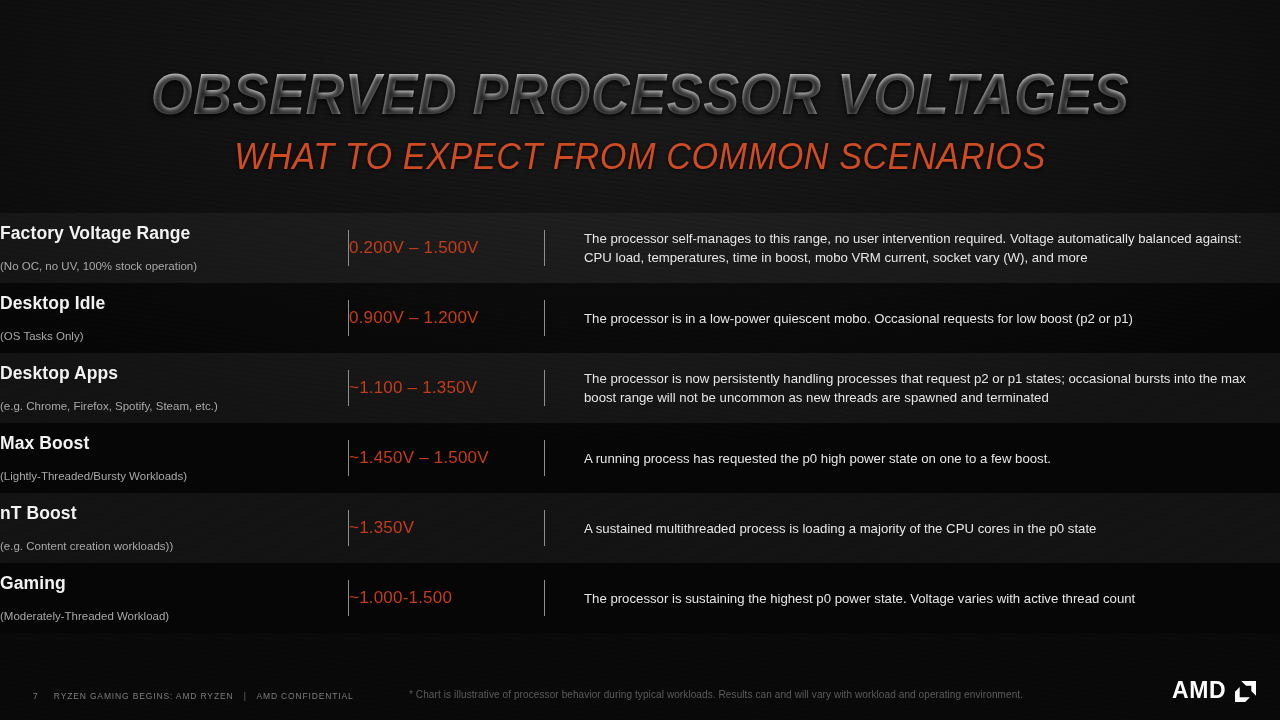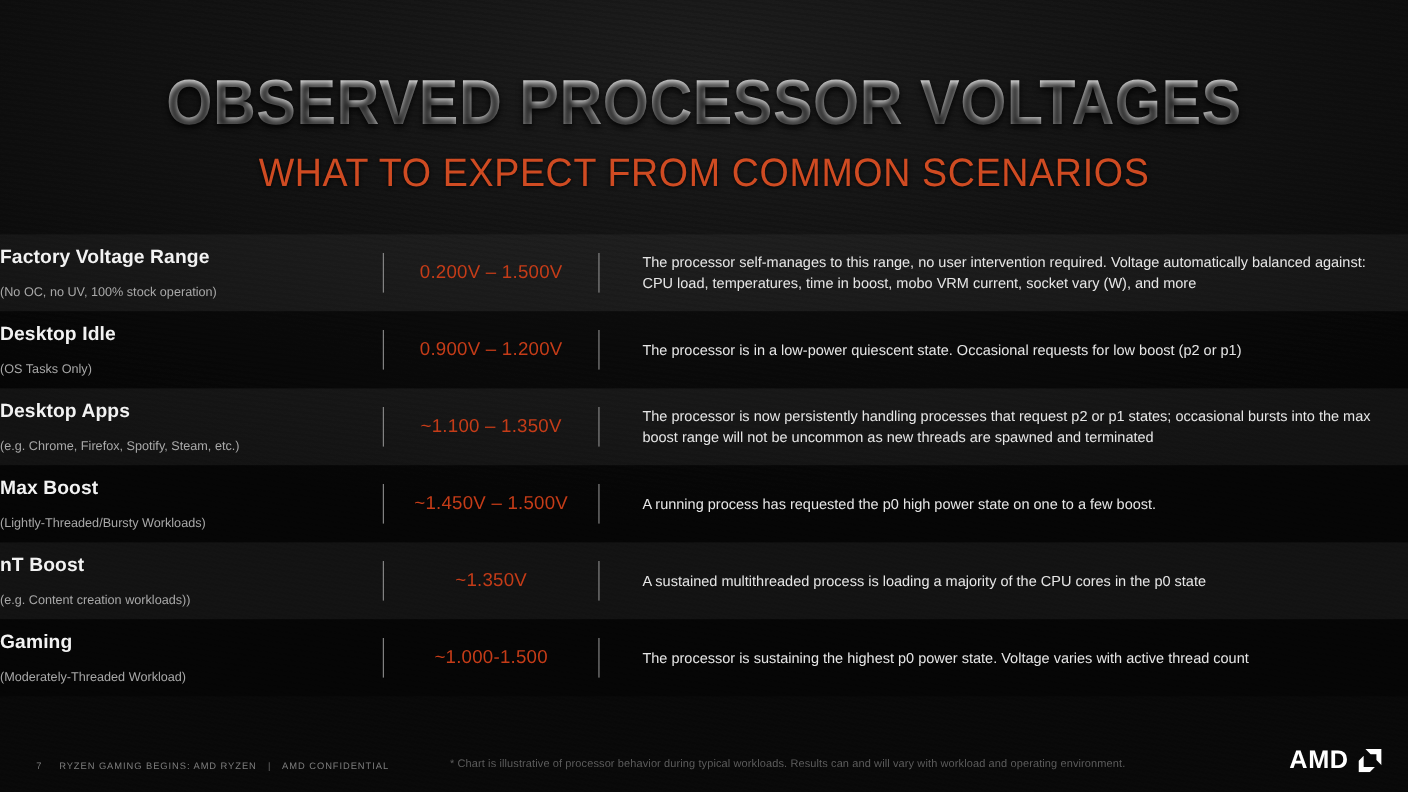"OBSERVED PROCESSOR VOLTAGES" #header { font-style: none -> italic }
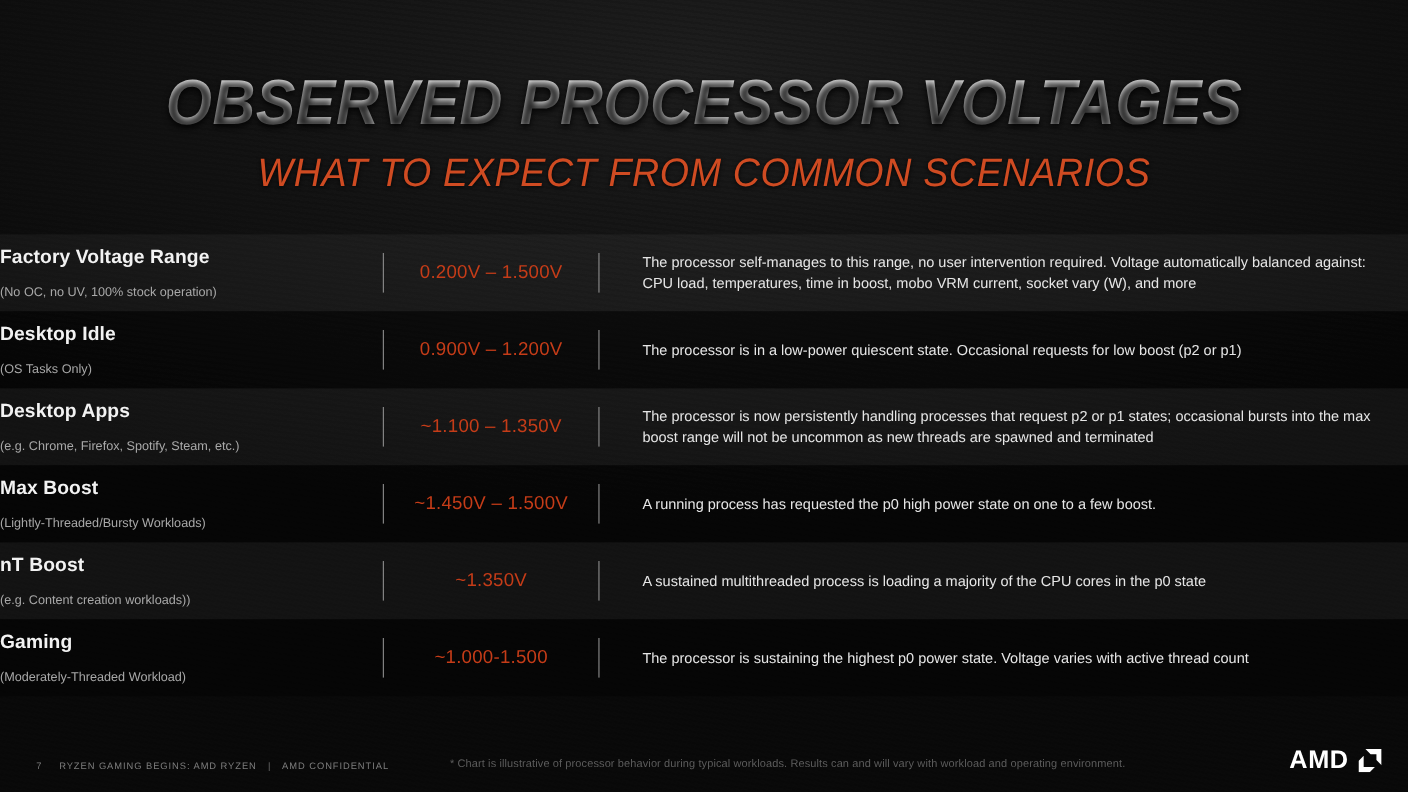"0.200V – 1.500V" .cell-value { text-align: center -> left }
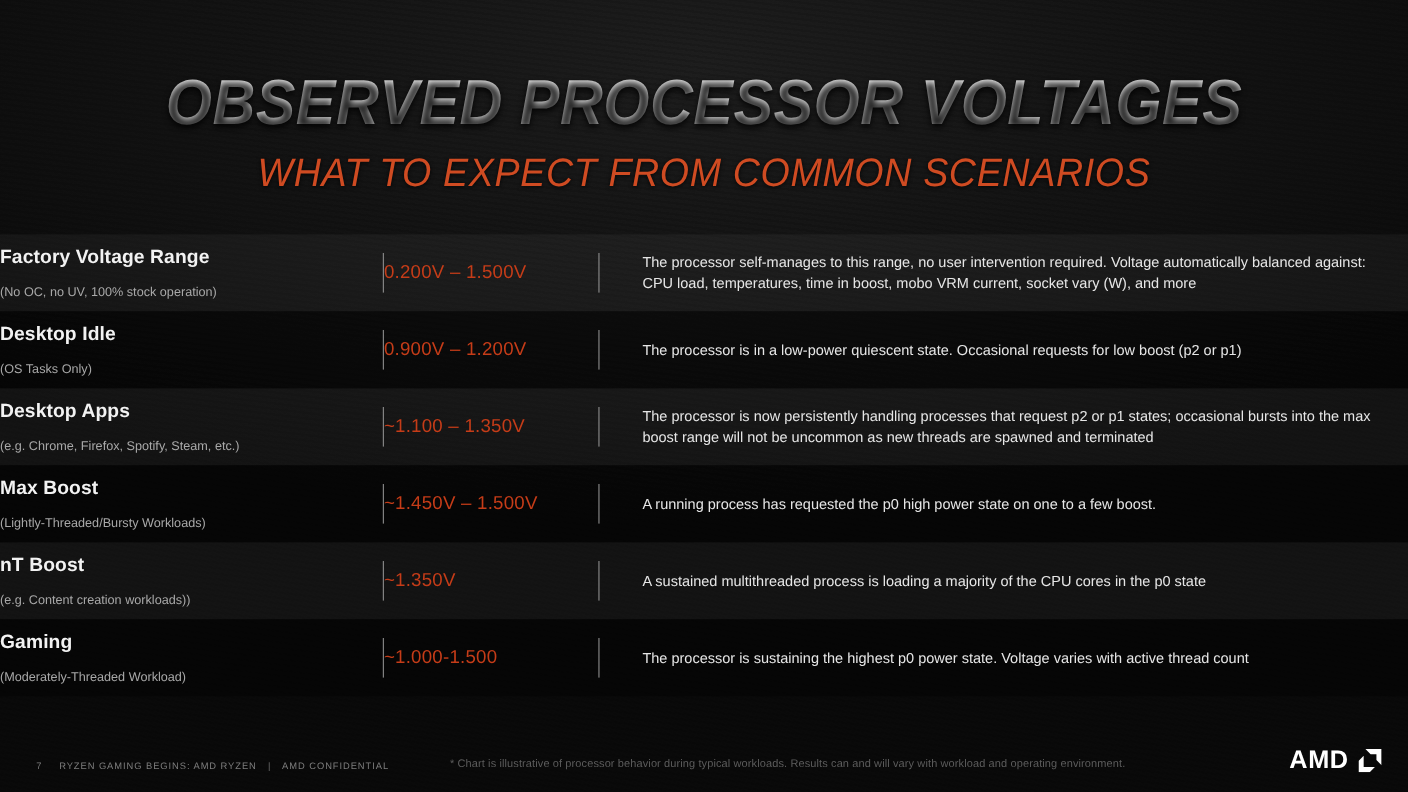"The processor is in a" div.cell-desc { text: state -> mobo }
